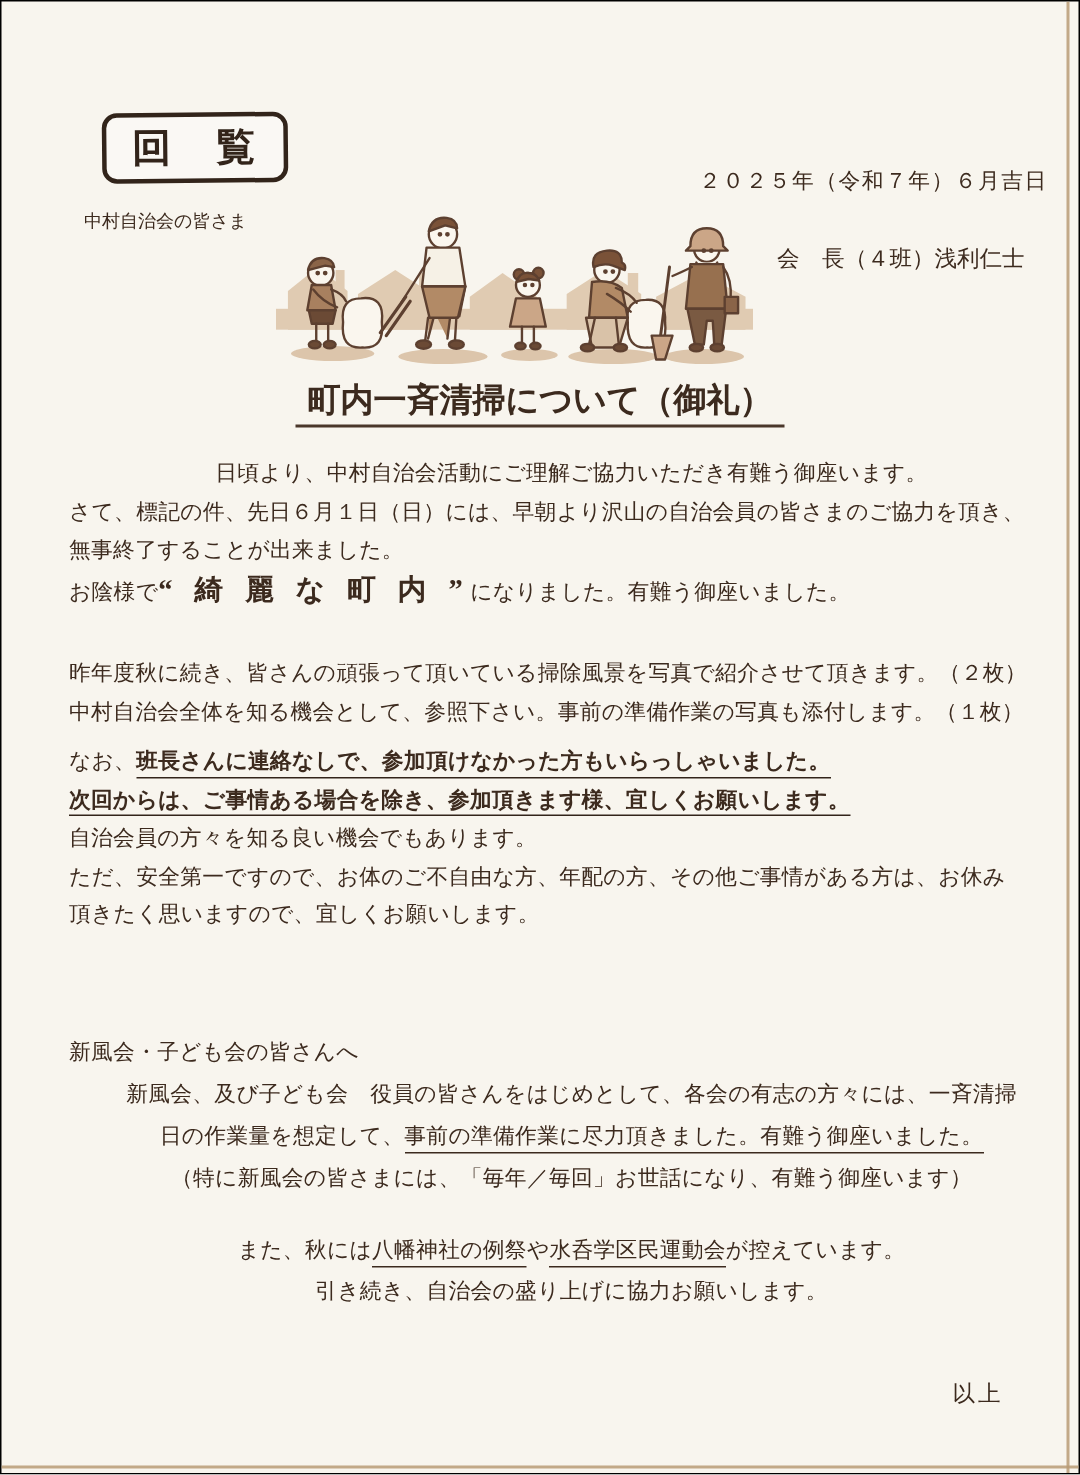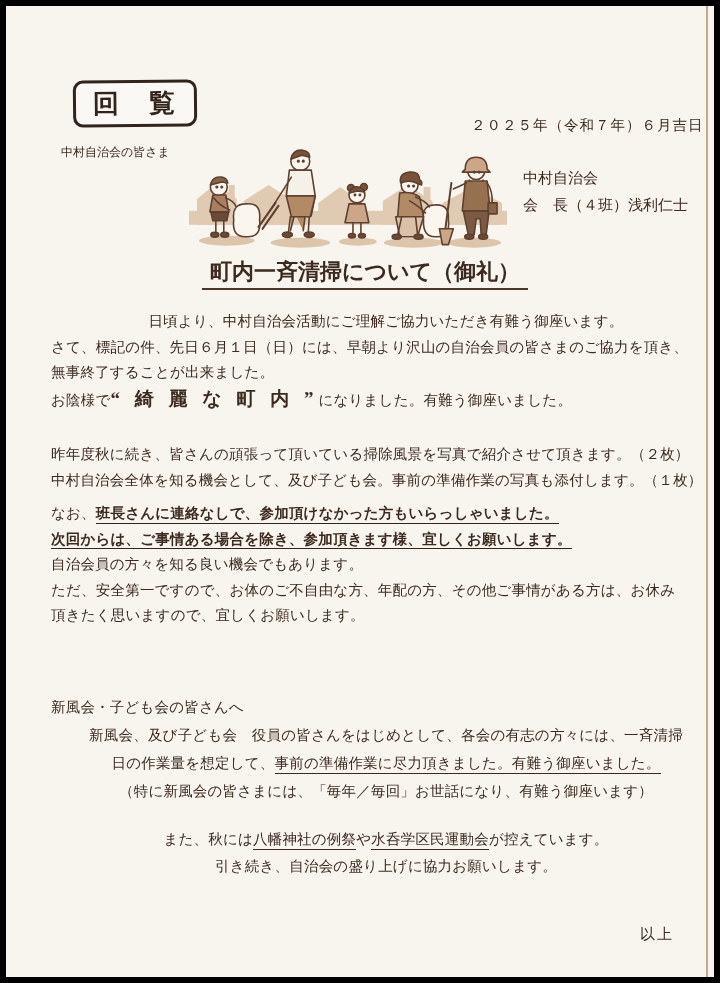"回 覧" .page { border: 6px solid #000000 -> 1px solid #000000 }
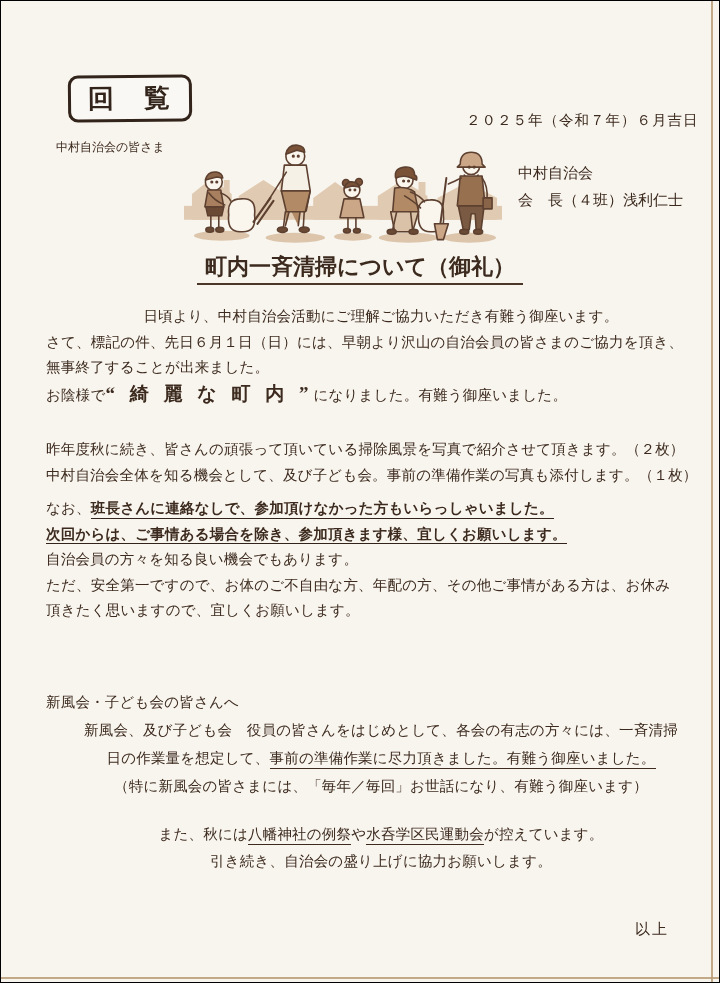"中村自治会" div { html: <div>中村自治会</div> -> none }
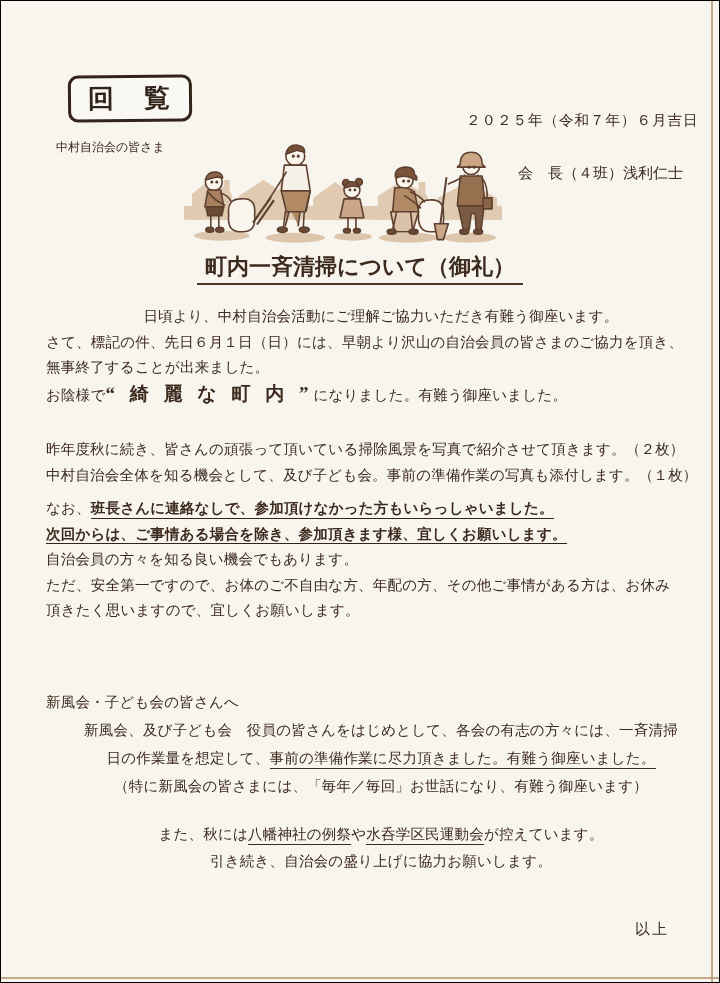"中村自治会全体を知る機会として、及び子ども会。事前の準備作業の写真も添付します。" p { text: 及び子ども会 -> 参照下さい }
